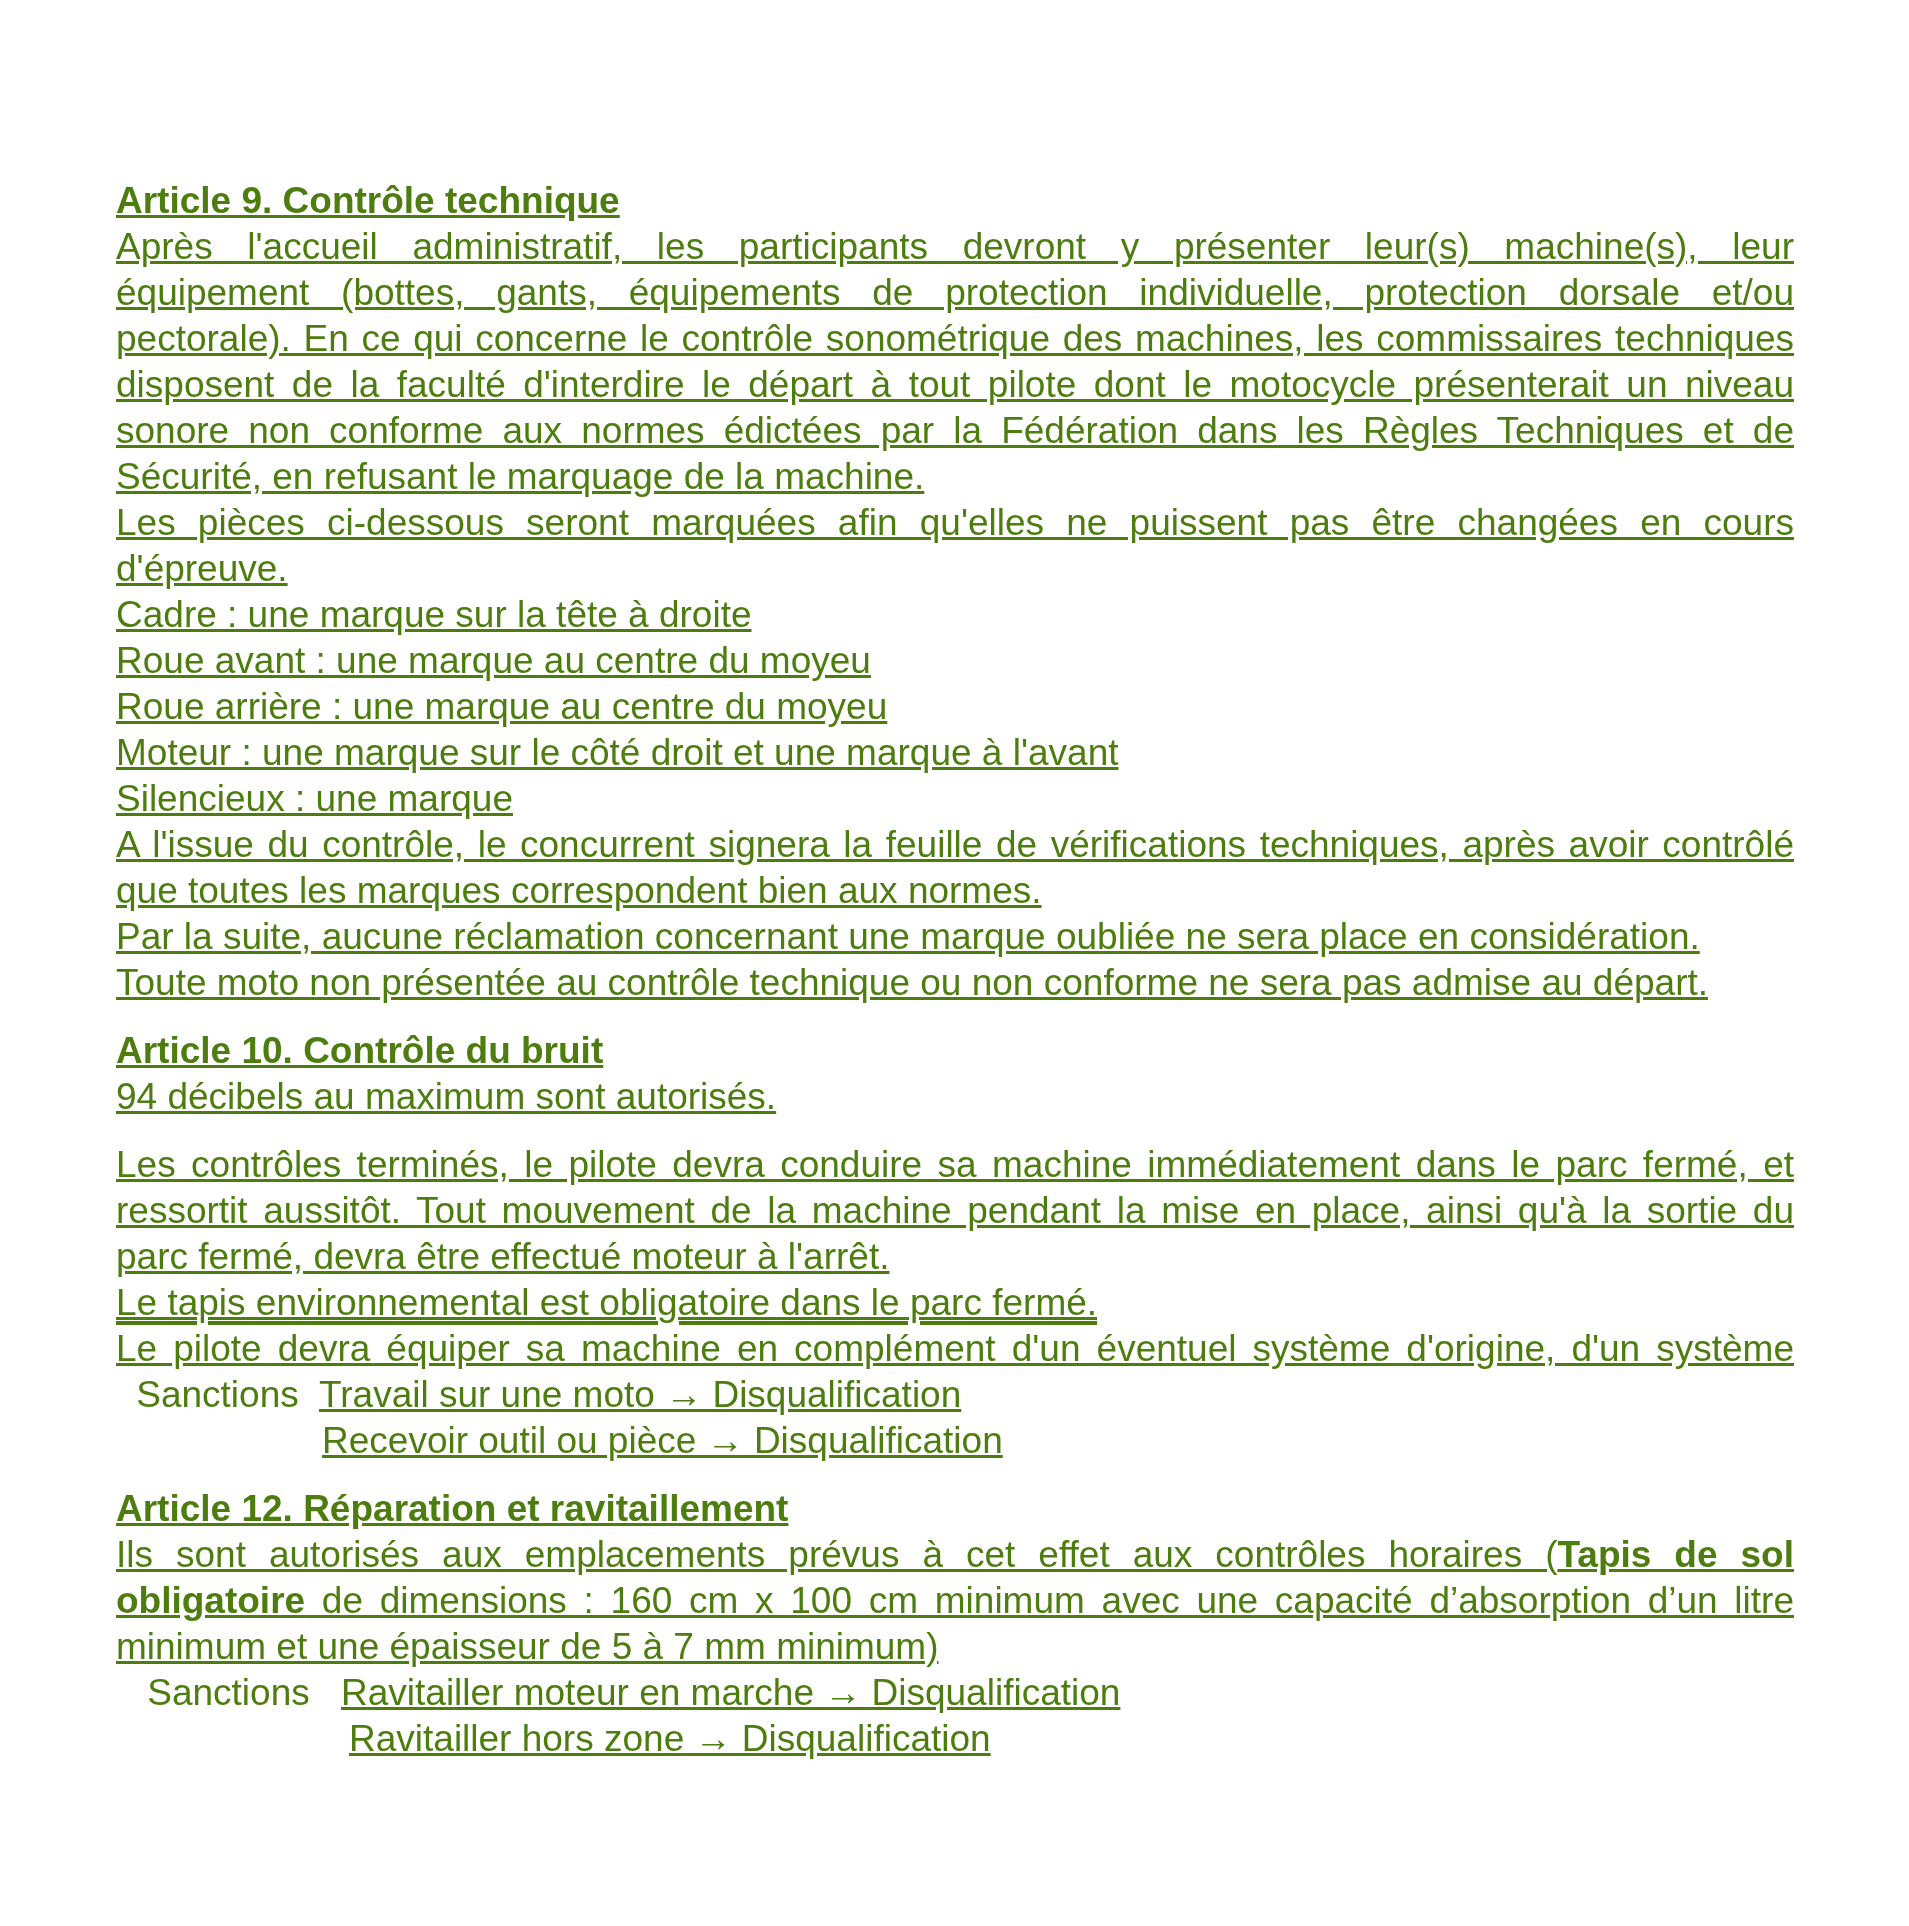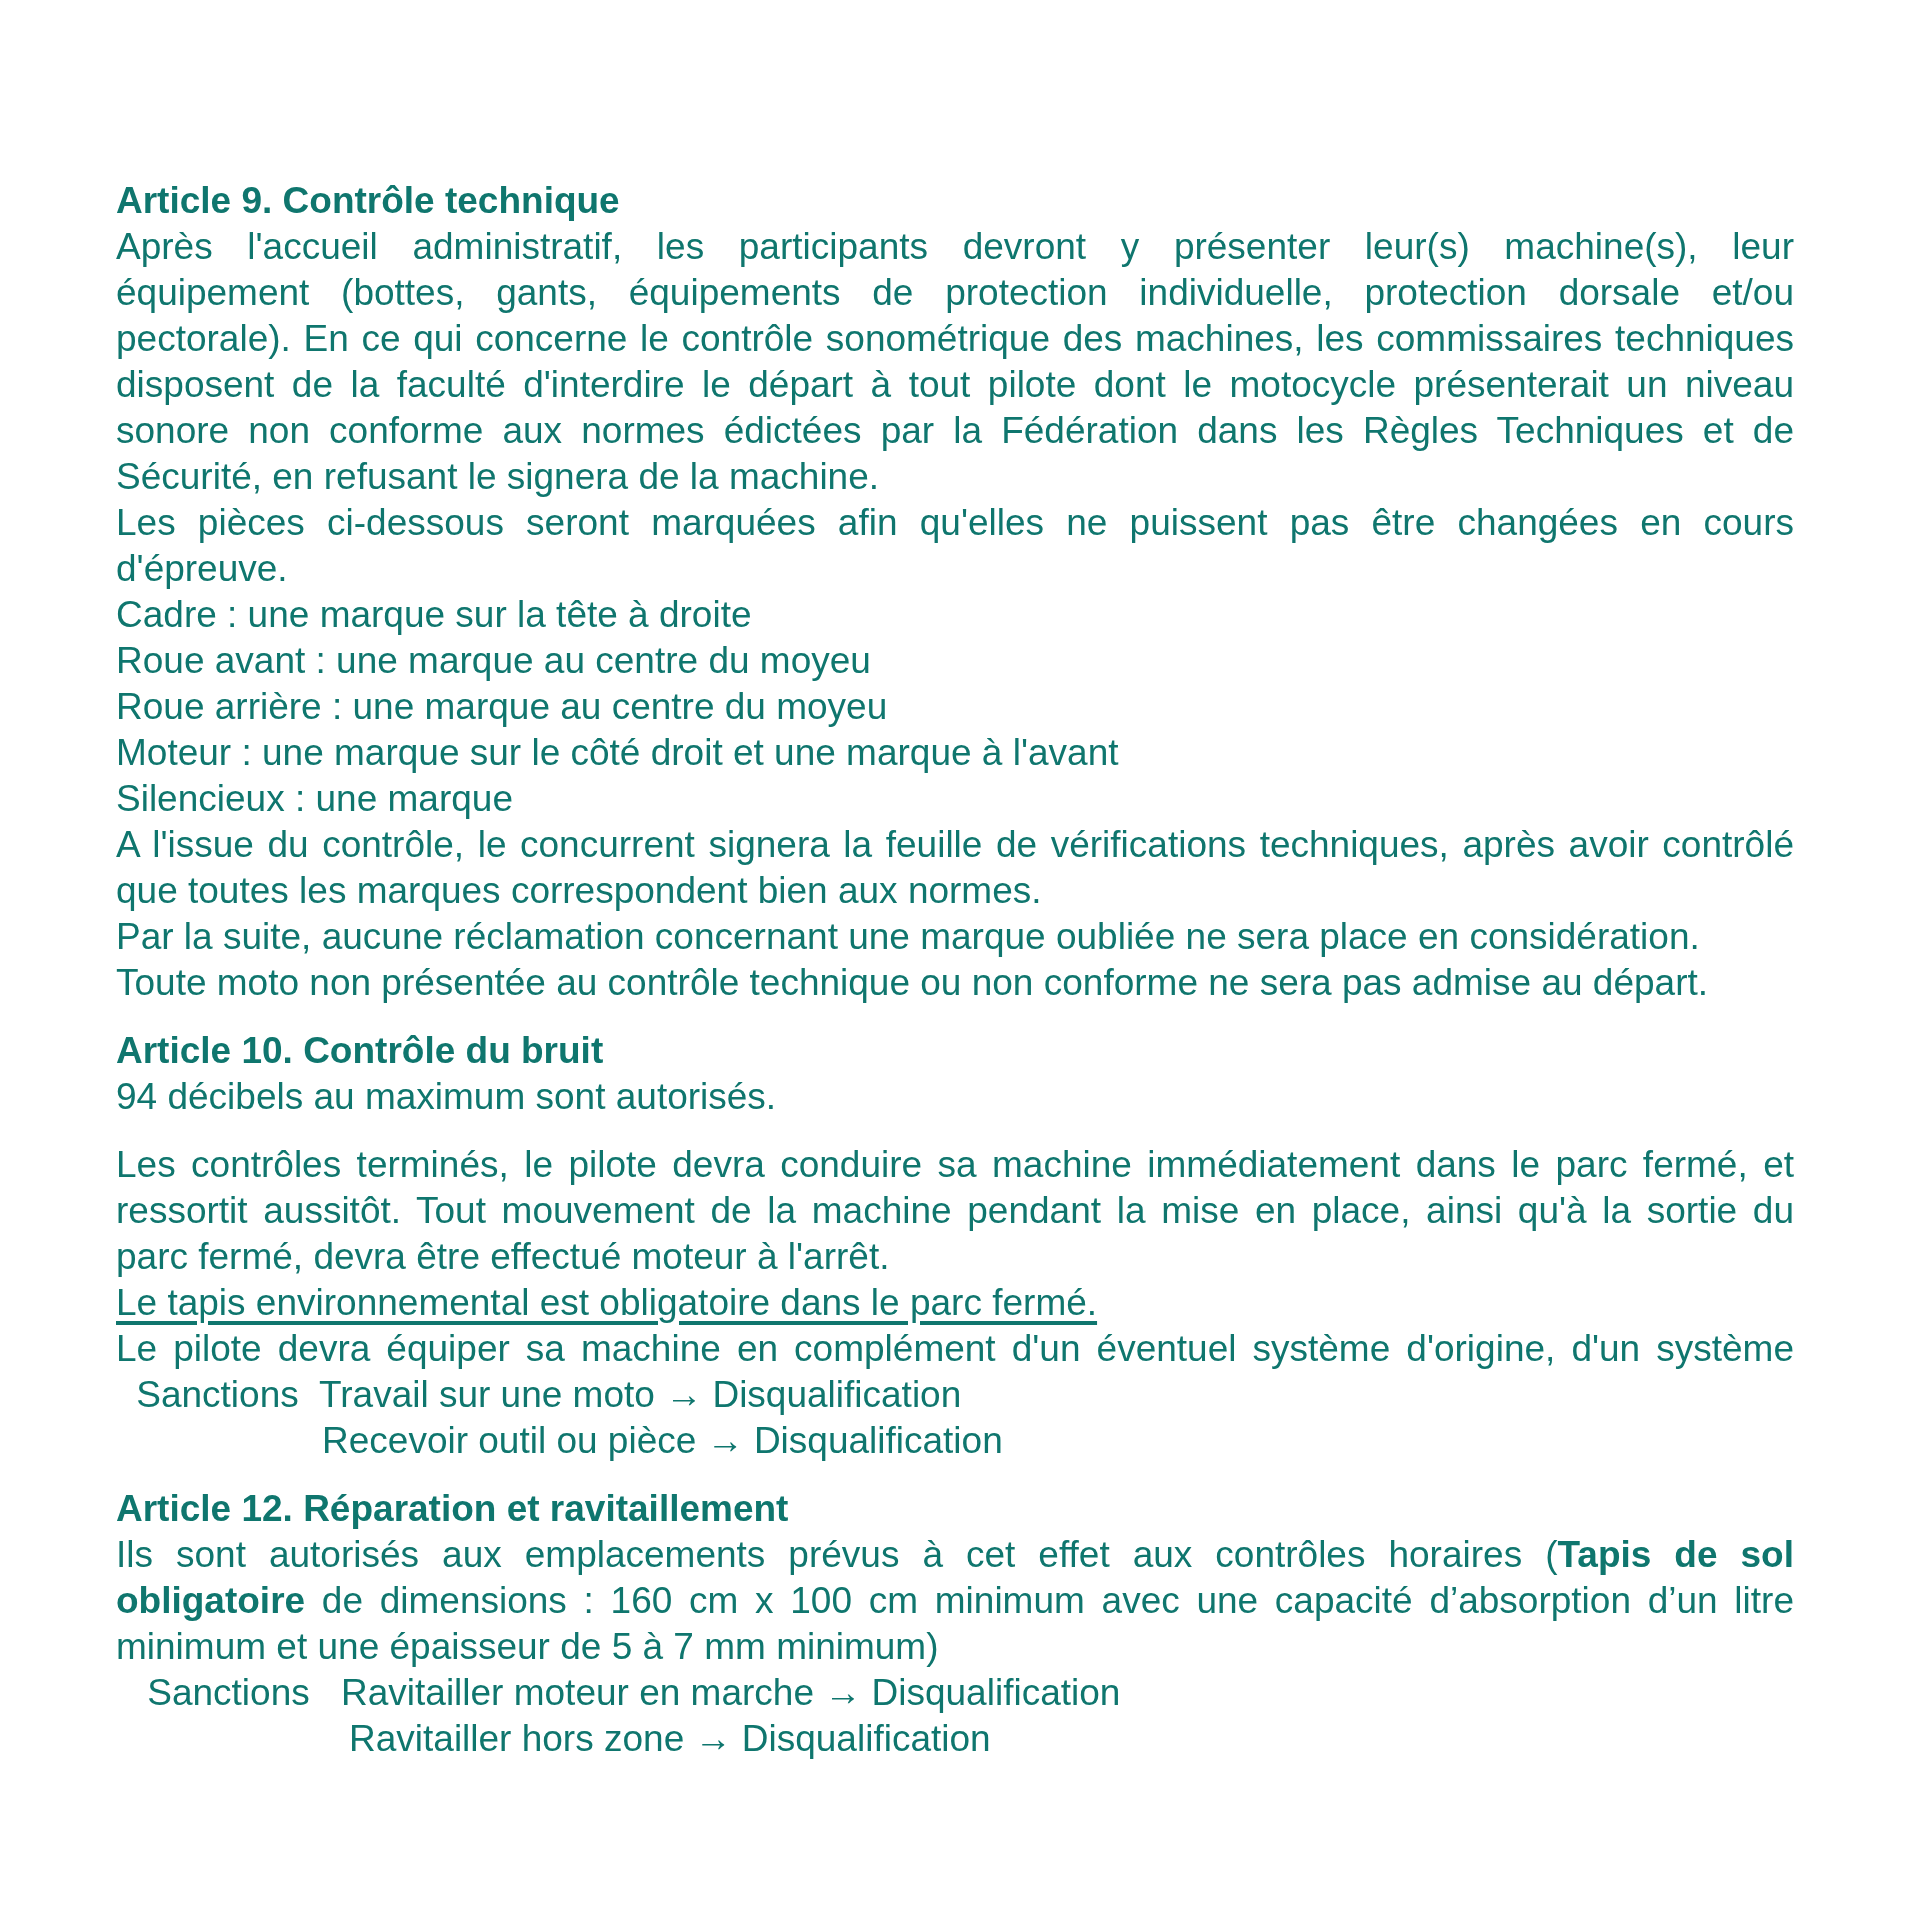"Article 9. Contrôle technique" .content { color: #0f766e -> #4d7c0f; text-decoration: none -> underline }
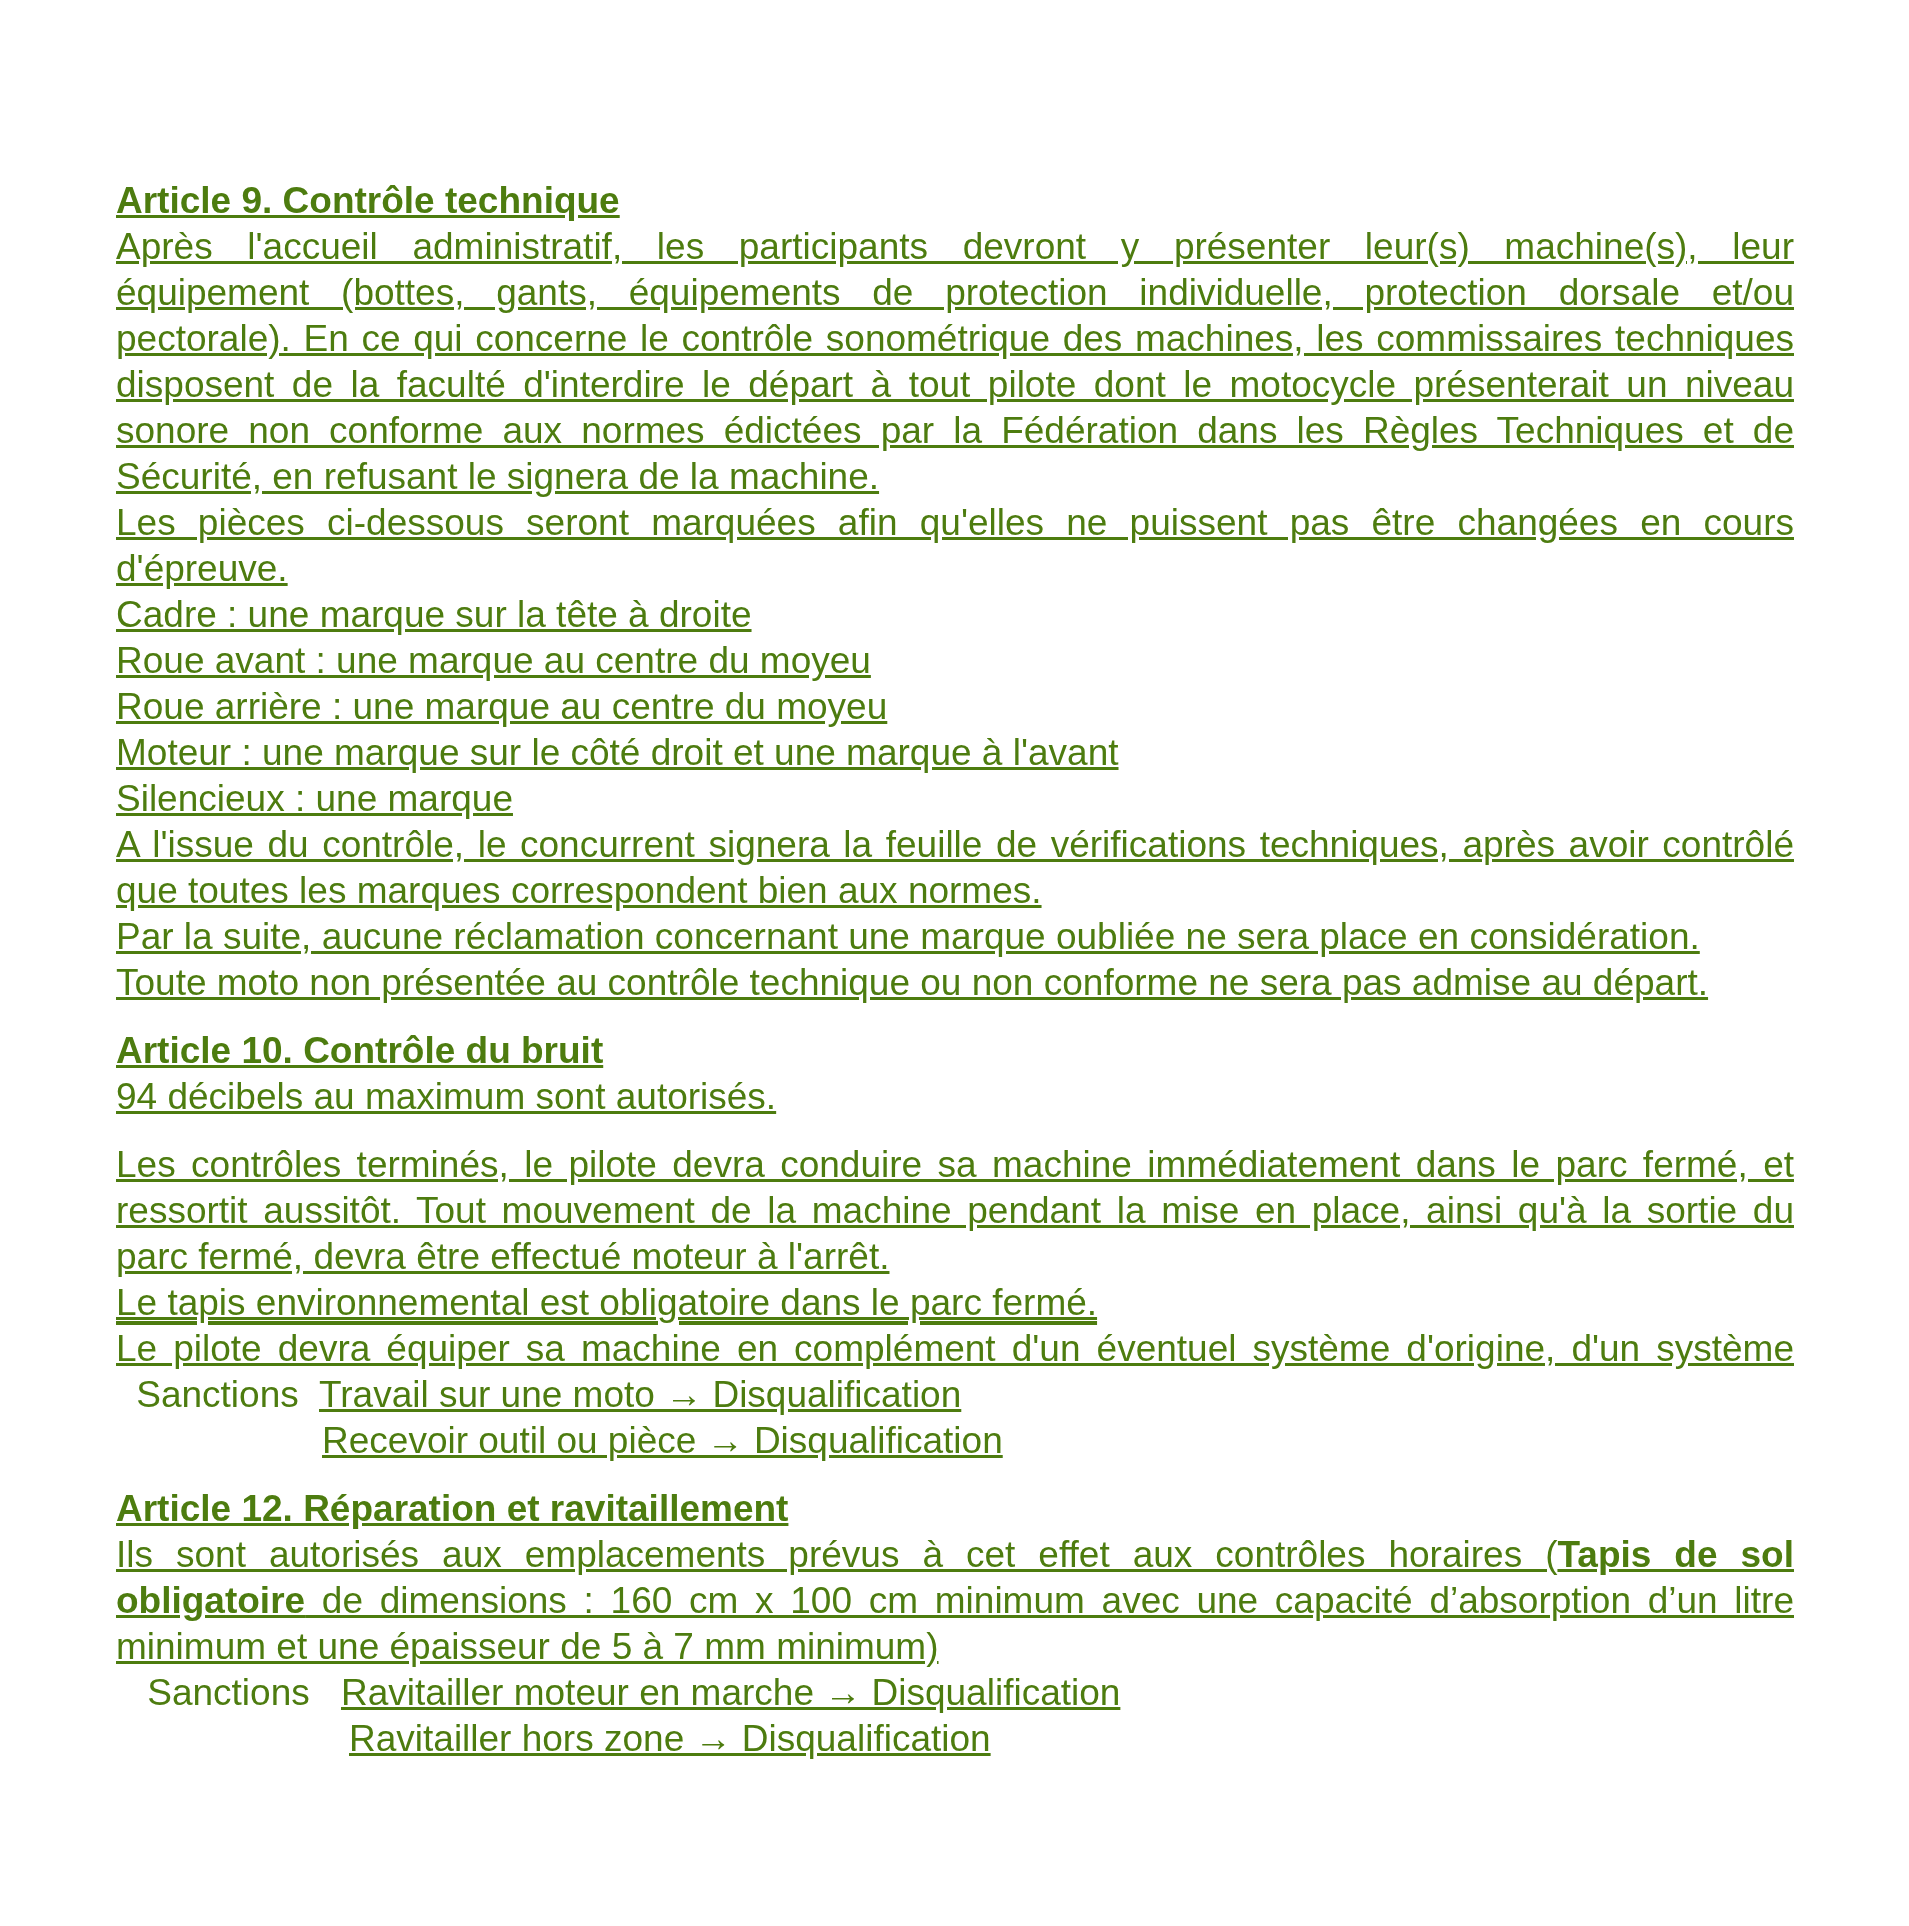"Sécurité, en refusant le signera" div.ll { text: signera -> marquage }
